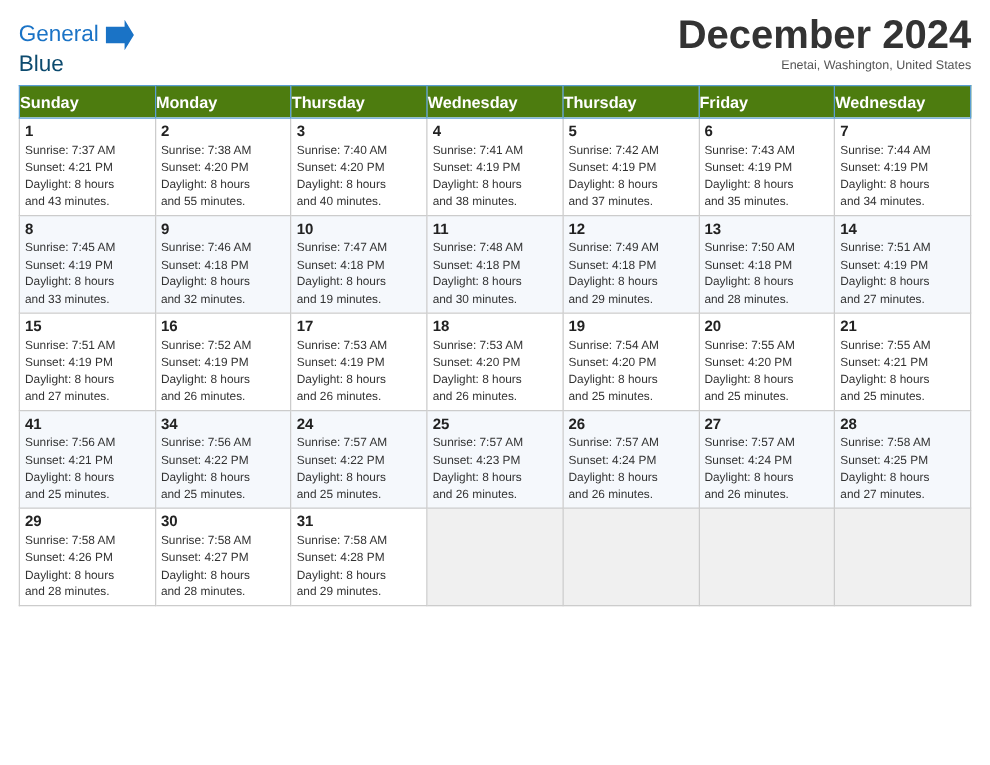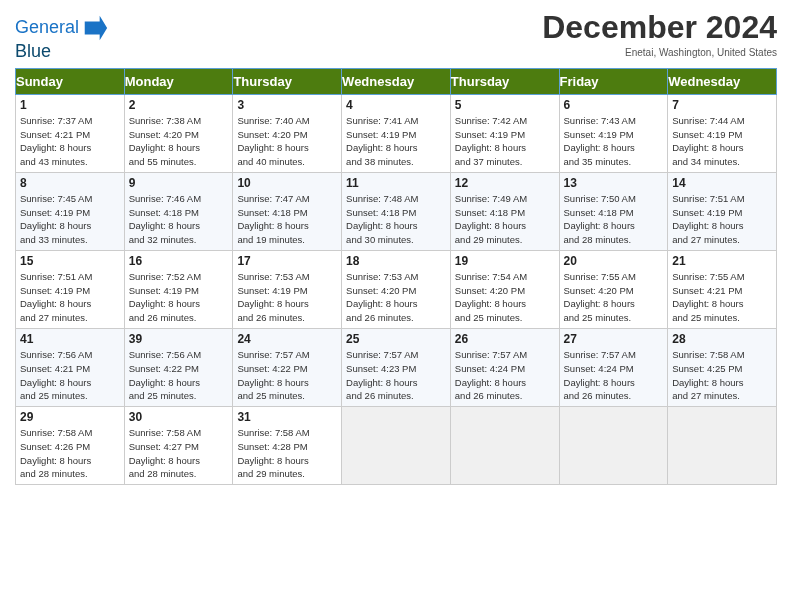"39" span.day-num { text: 39 -> 34 }
